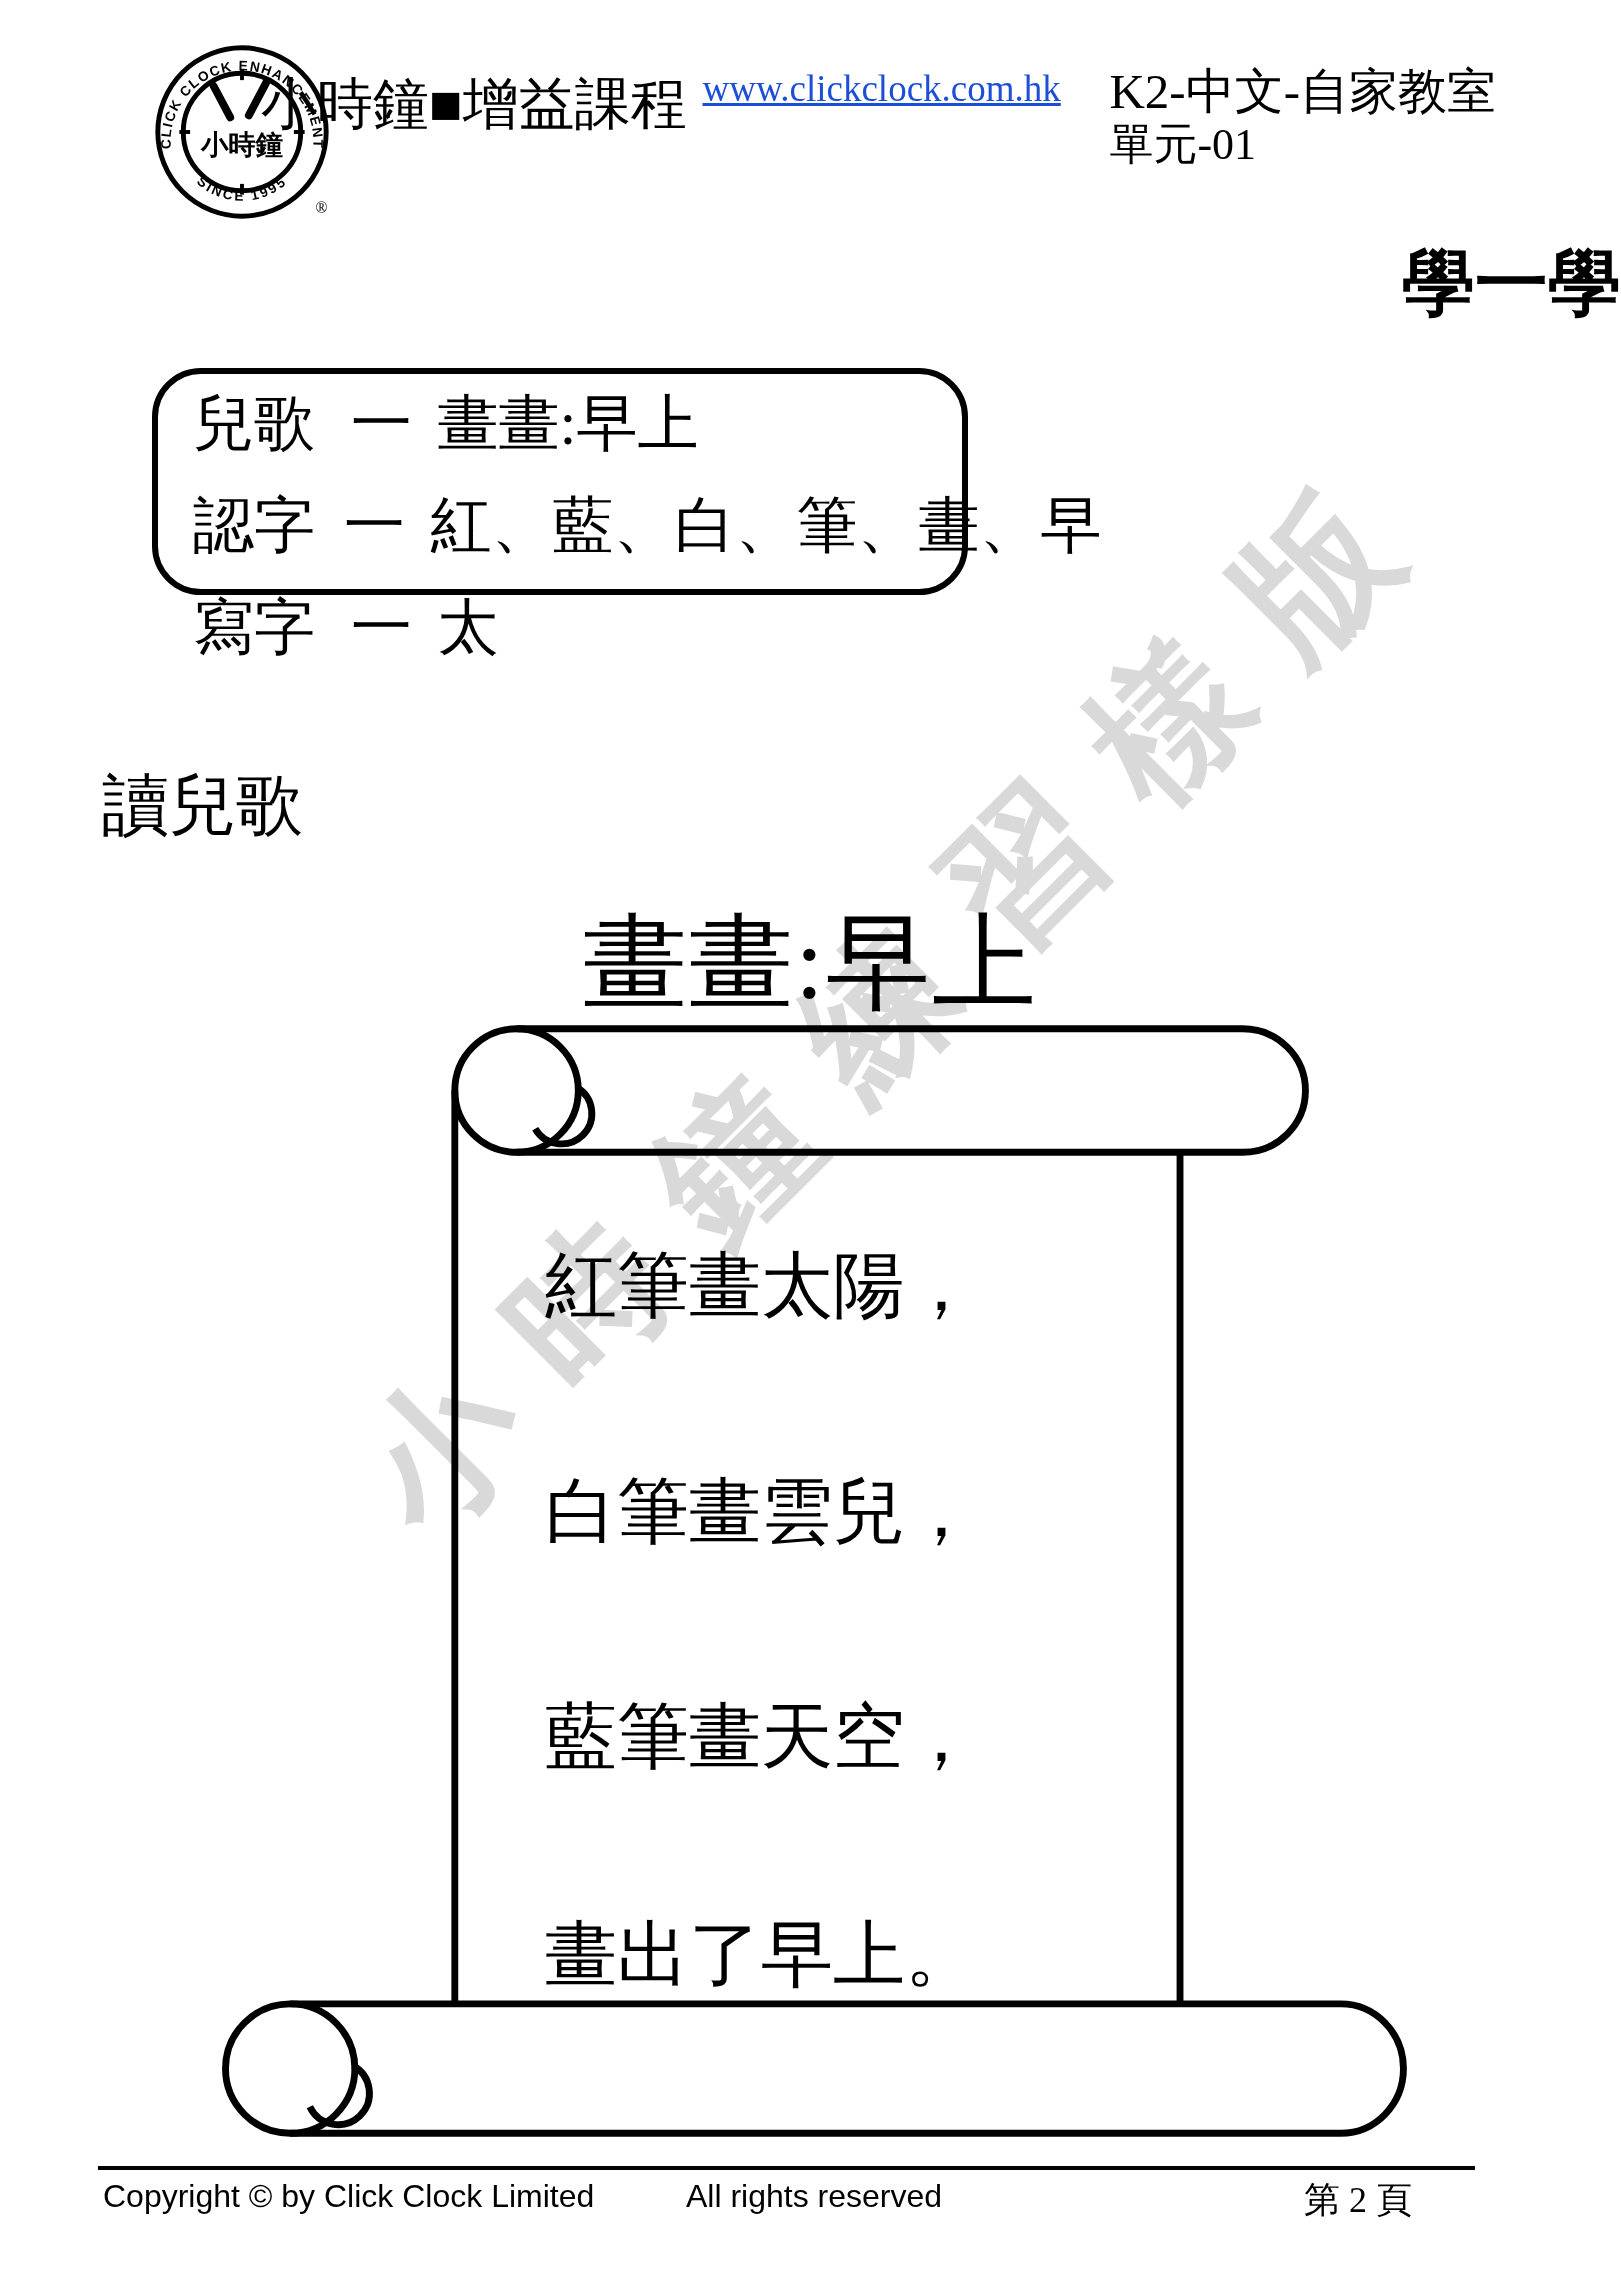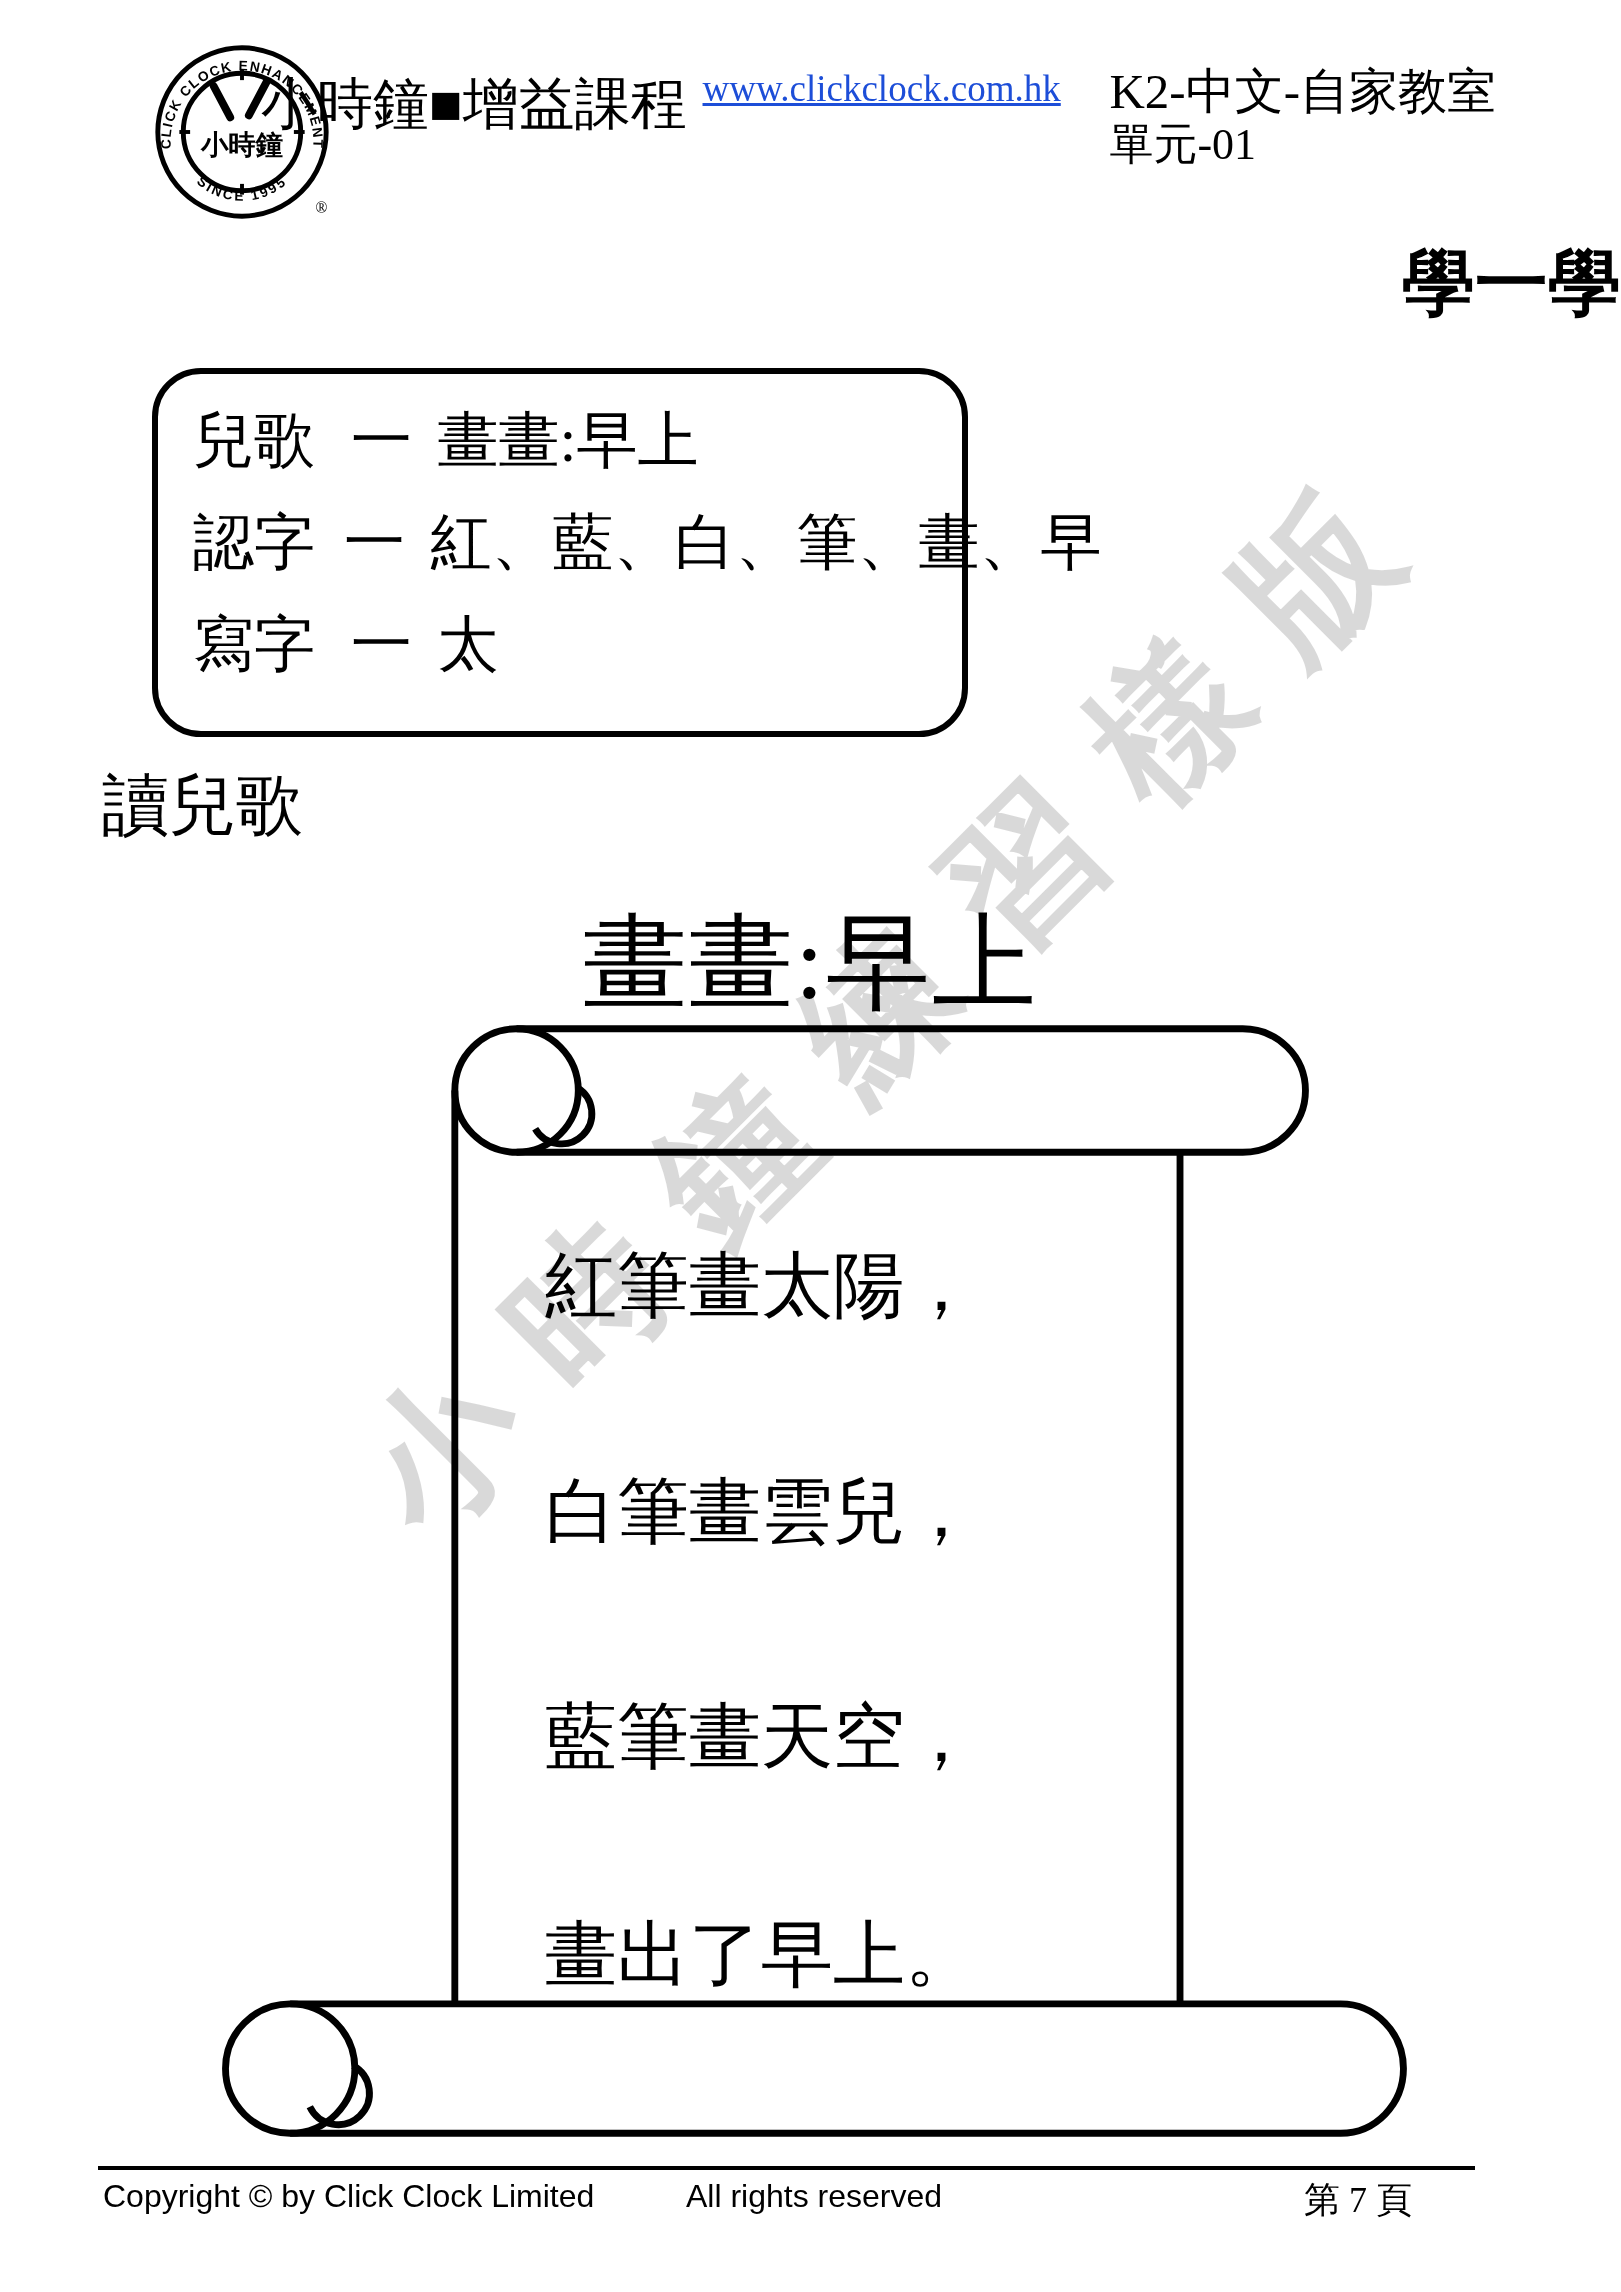"兒歌" .info-box { height: 369px -> 227px; padding: 26px 0 0 35px -> 9px 0 0 35px }
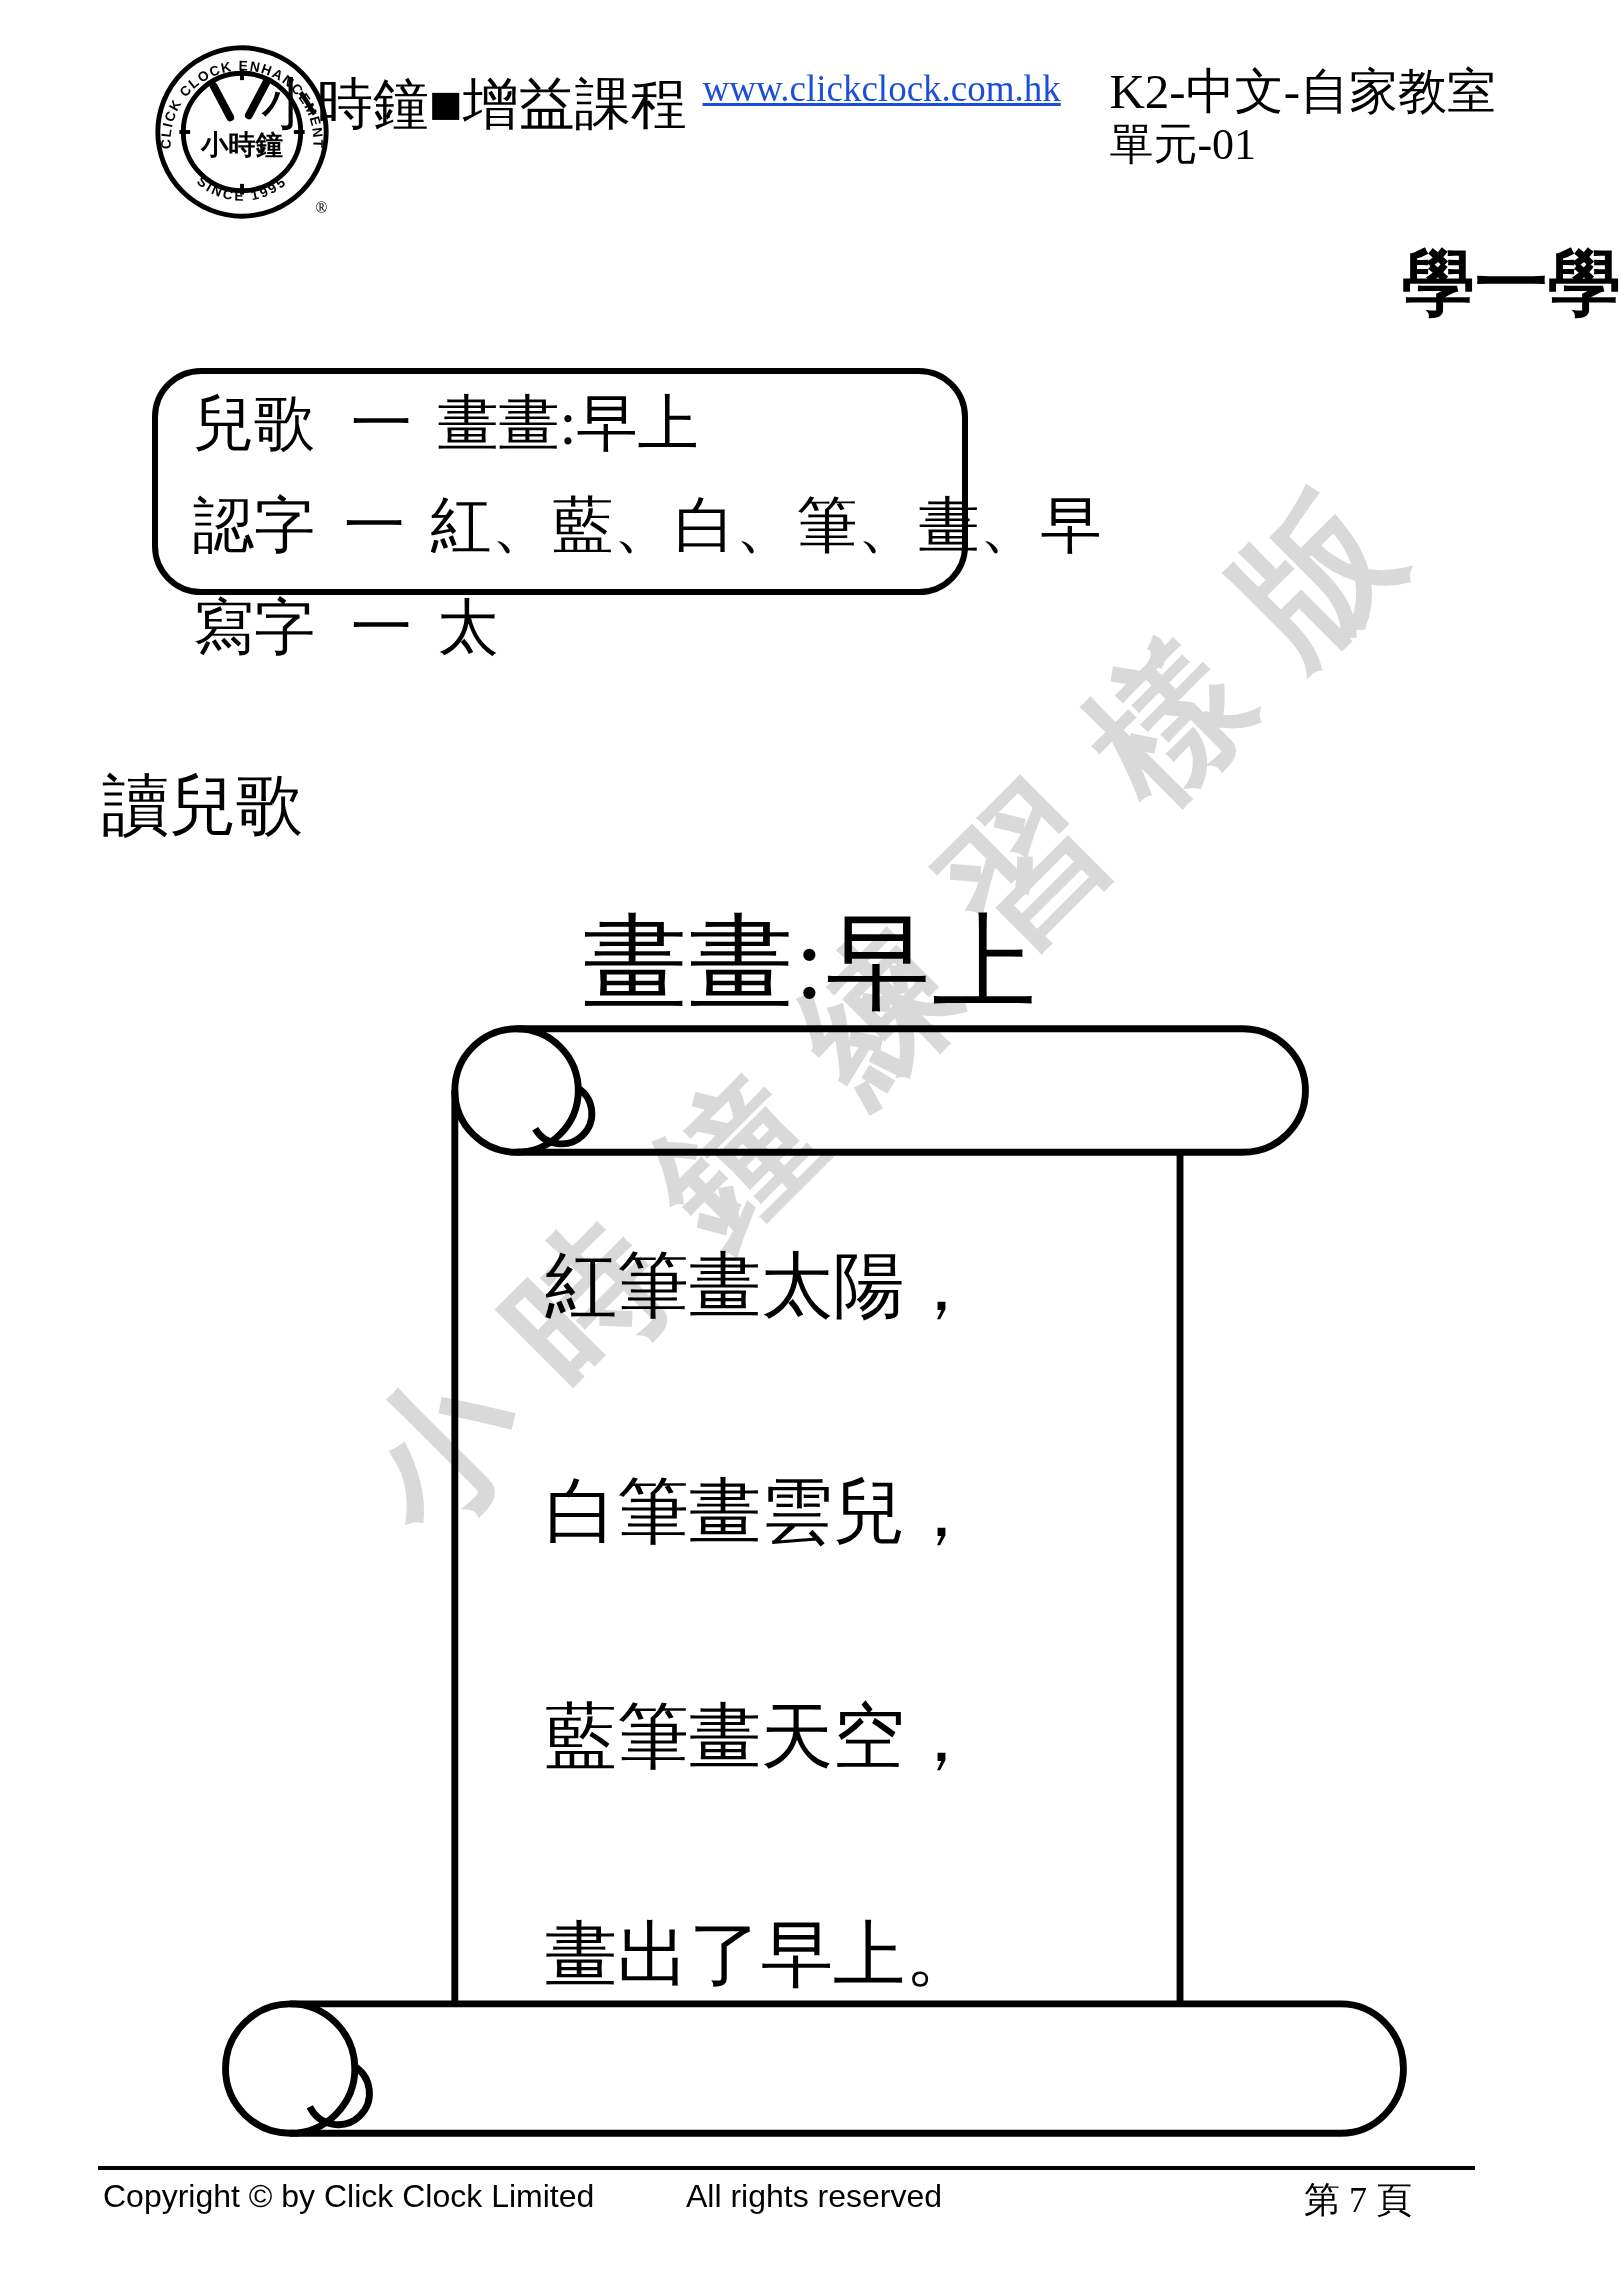"第 7 頁" div.footer-page { text: 7 -> 2 }
